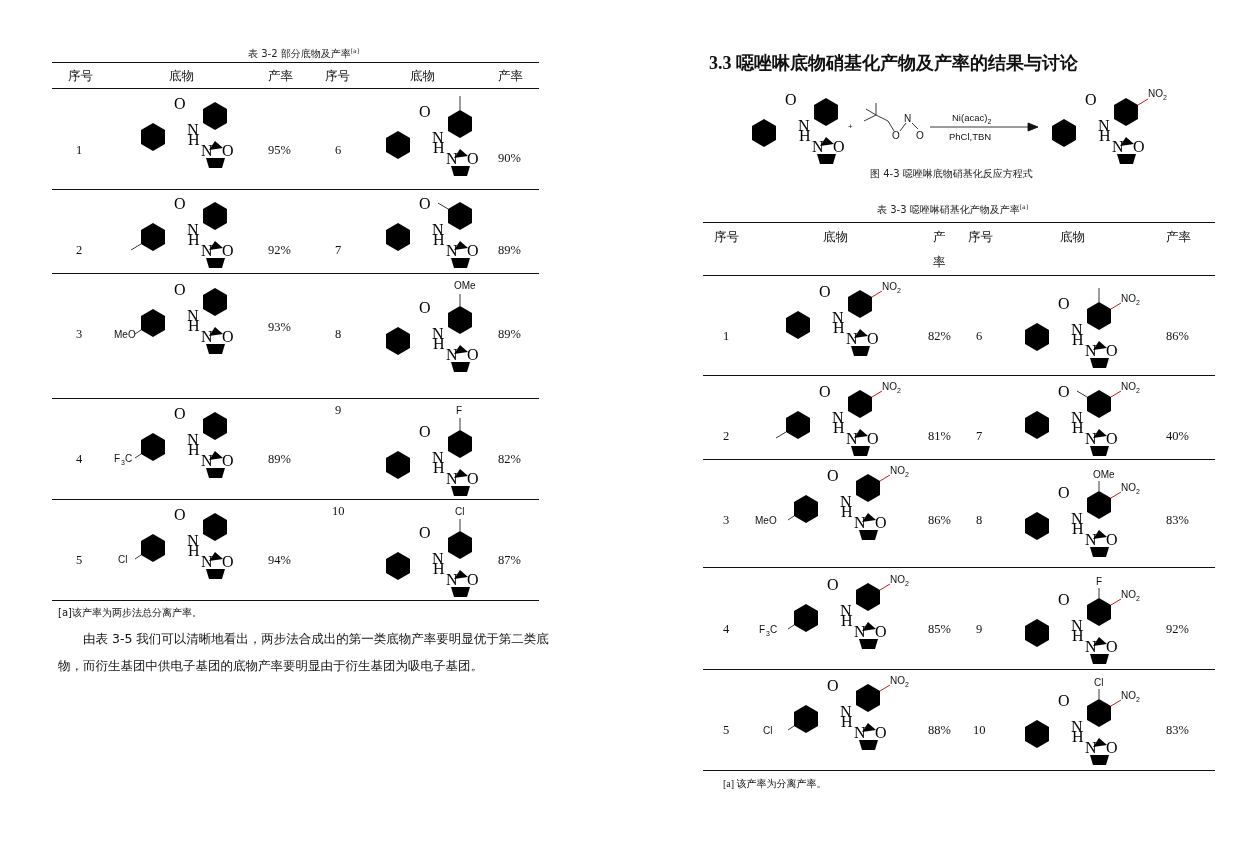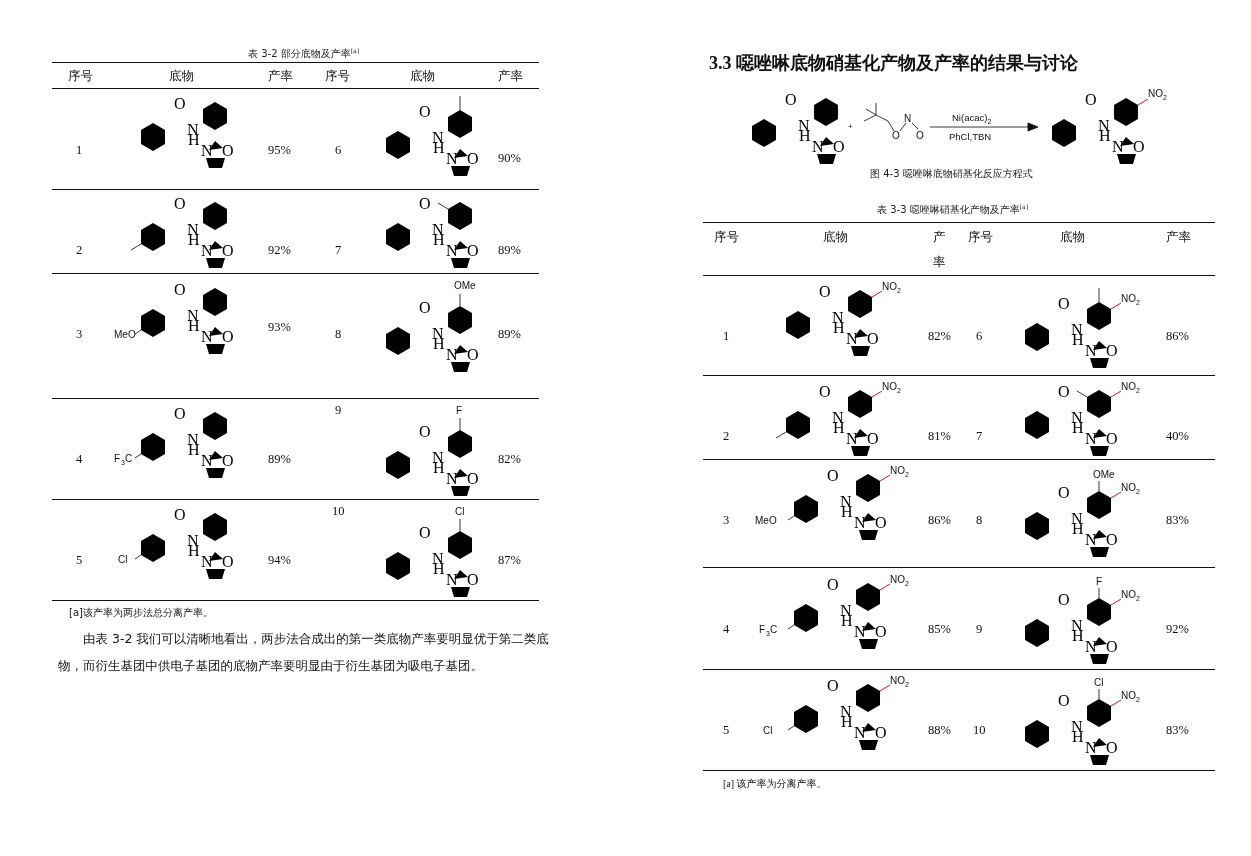"[a]该产率为两步法总分离产率。" div.foot { left: 17px -> 6px }
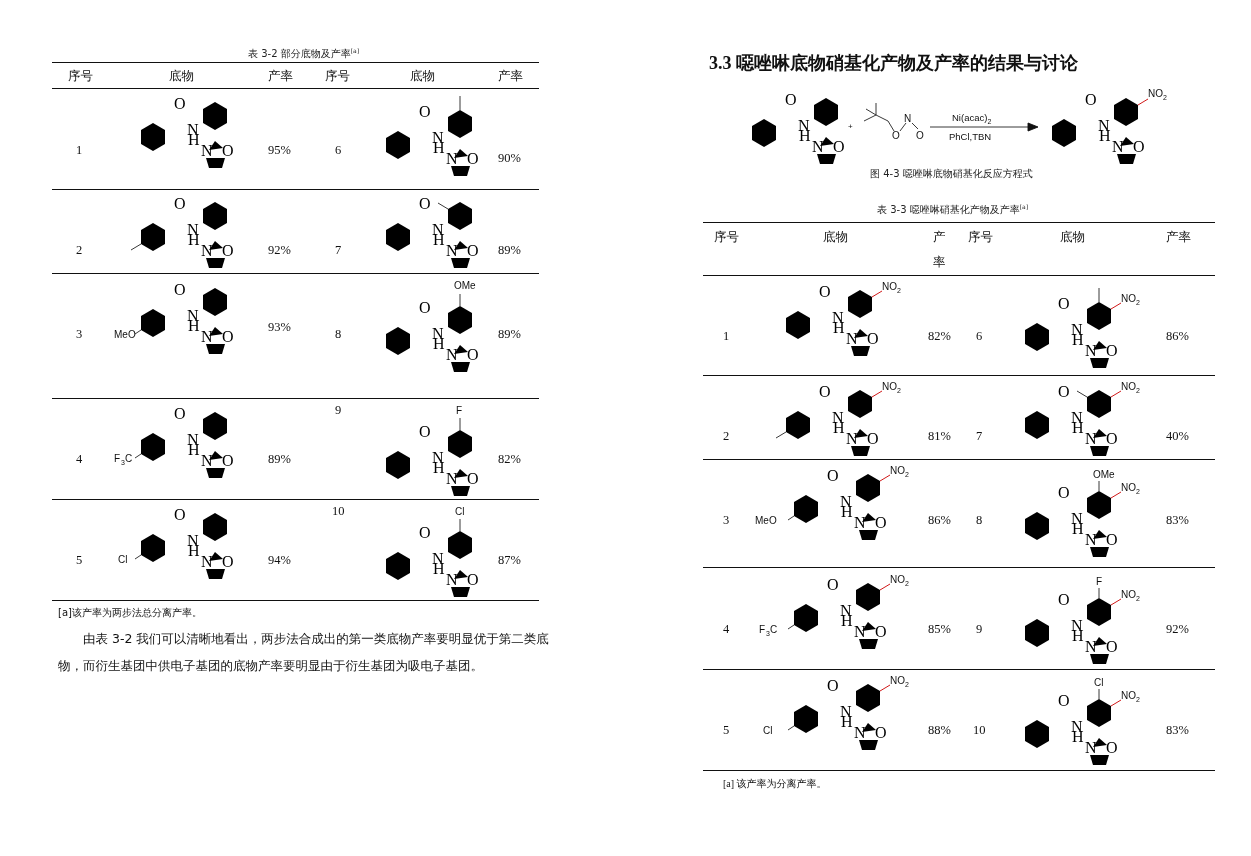"由表 3-2" div.para { text: 3-2 -> 3-5 }
